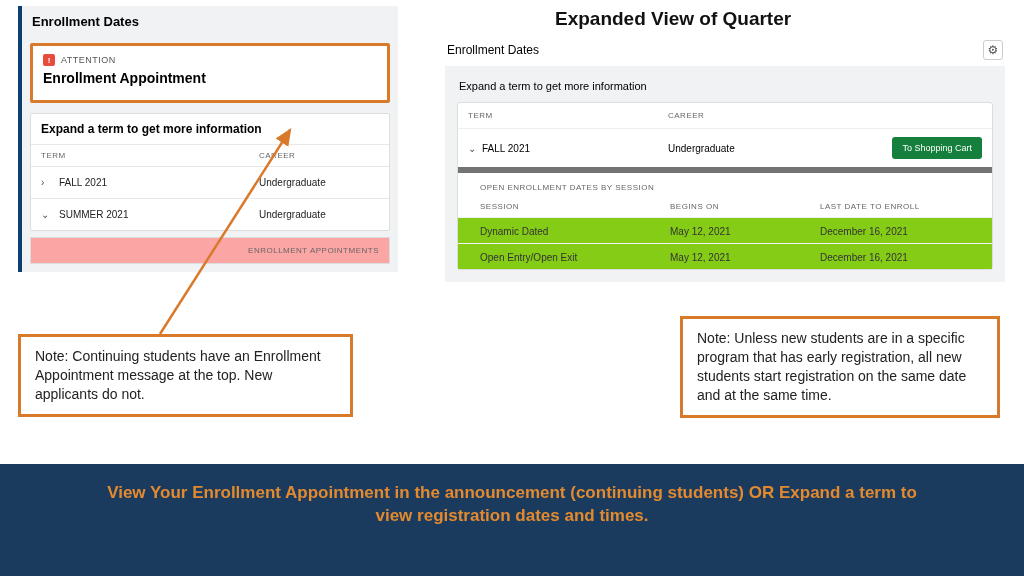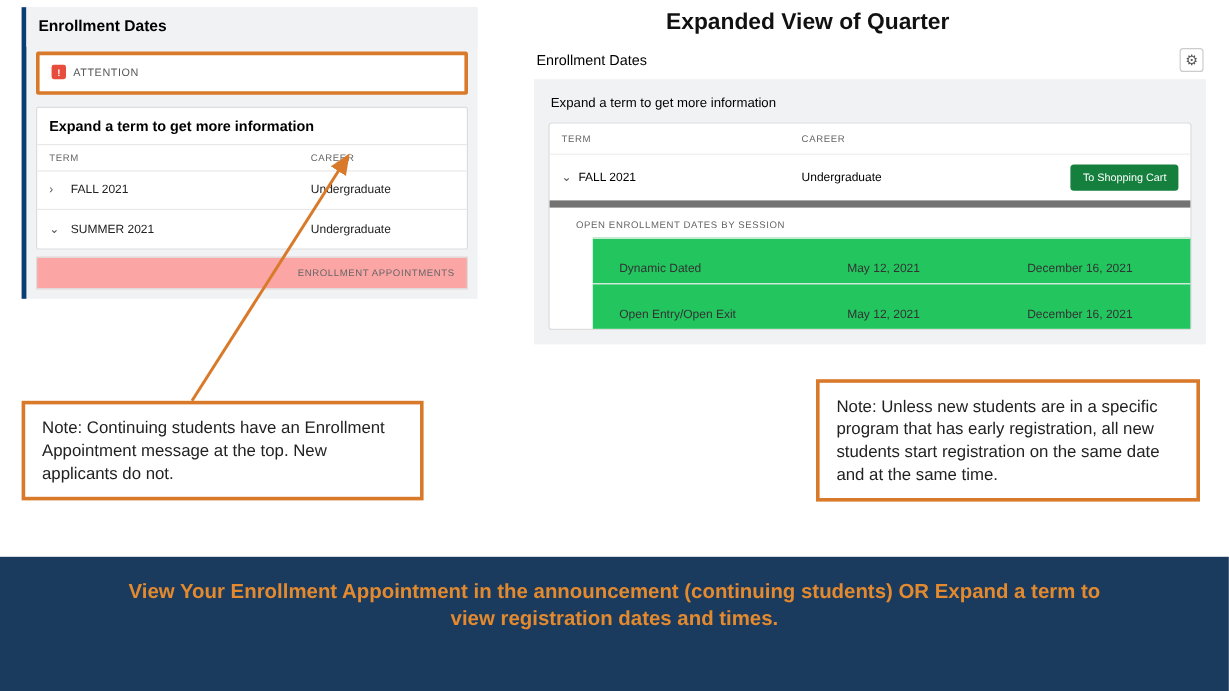"Enrollment Appointment" div.attention-heading { html: none -> <div>Enrollment Appointment</div> }
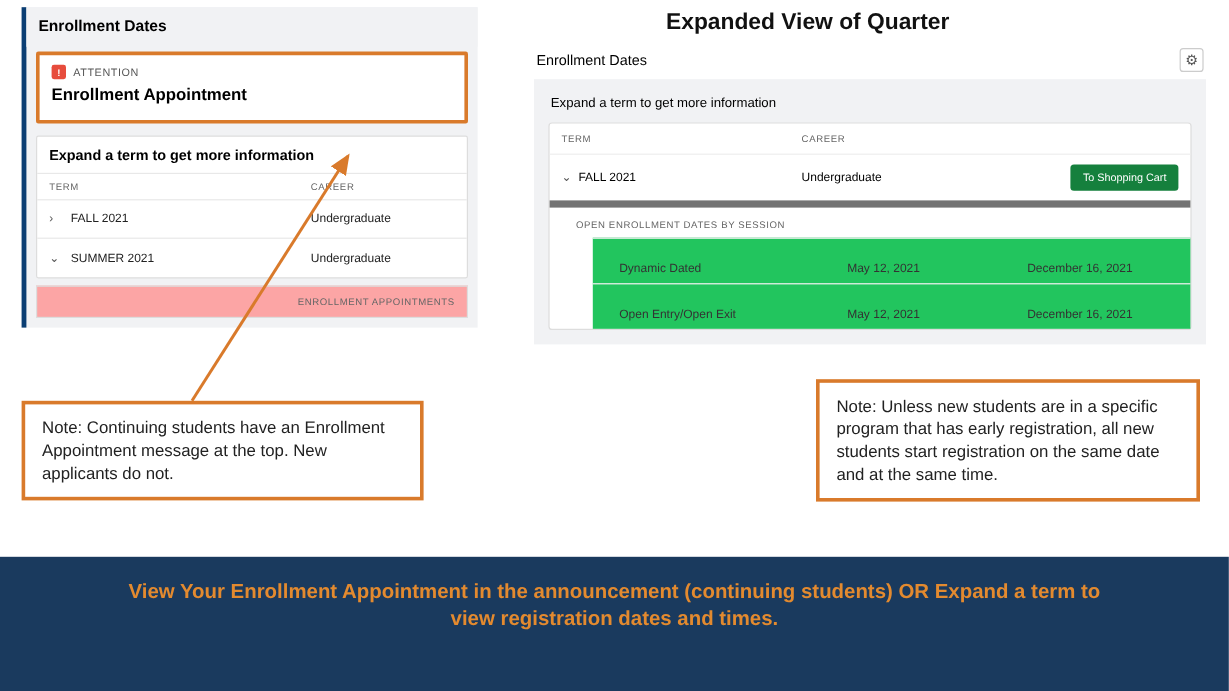"SESSION" div.rp-sesshdr { html: none -> <div> <div>SESSION</div> <div>BEGINS ON</div> <div>LAST DATE TO ENROLL</div> </div> }
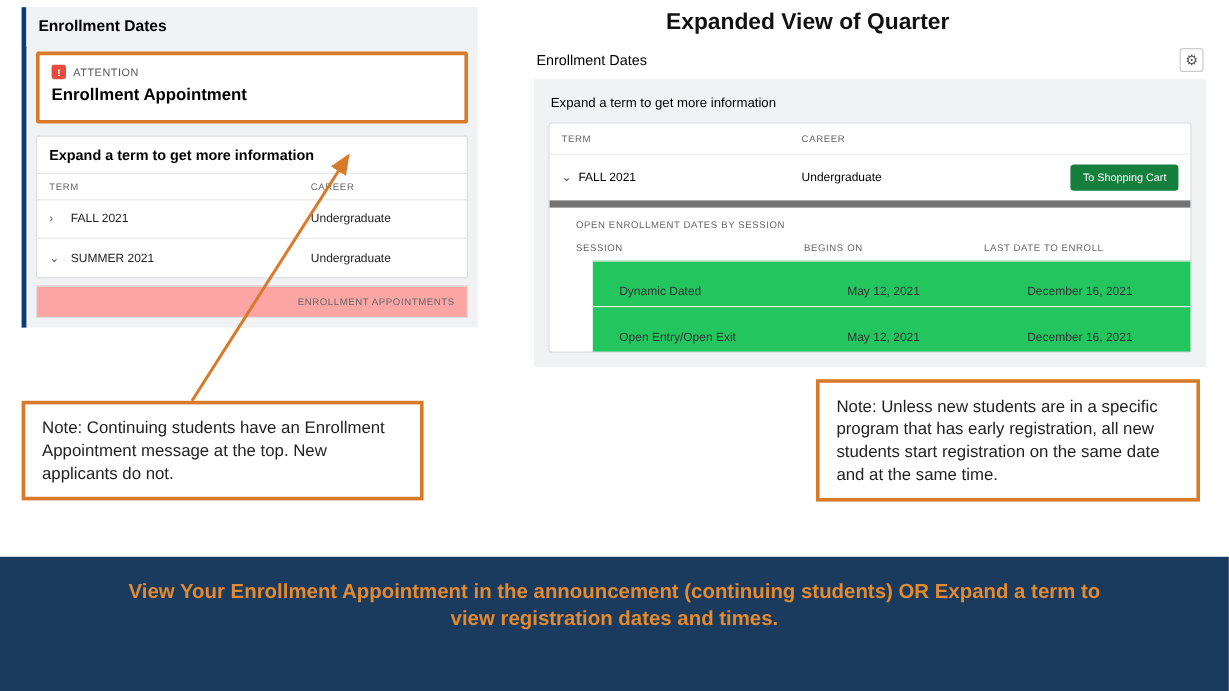"Dynamic Dated" .rp-sessrow { background: #22c55e -> #84cc16; margin-left: 36px -> none; padding: 20px 10px 6px 22px -> 8px 10px 6px 22px }
